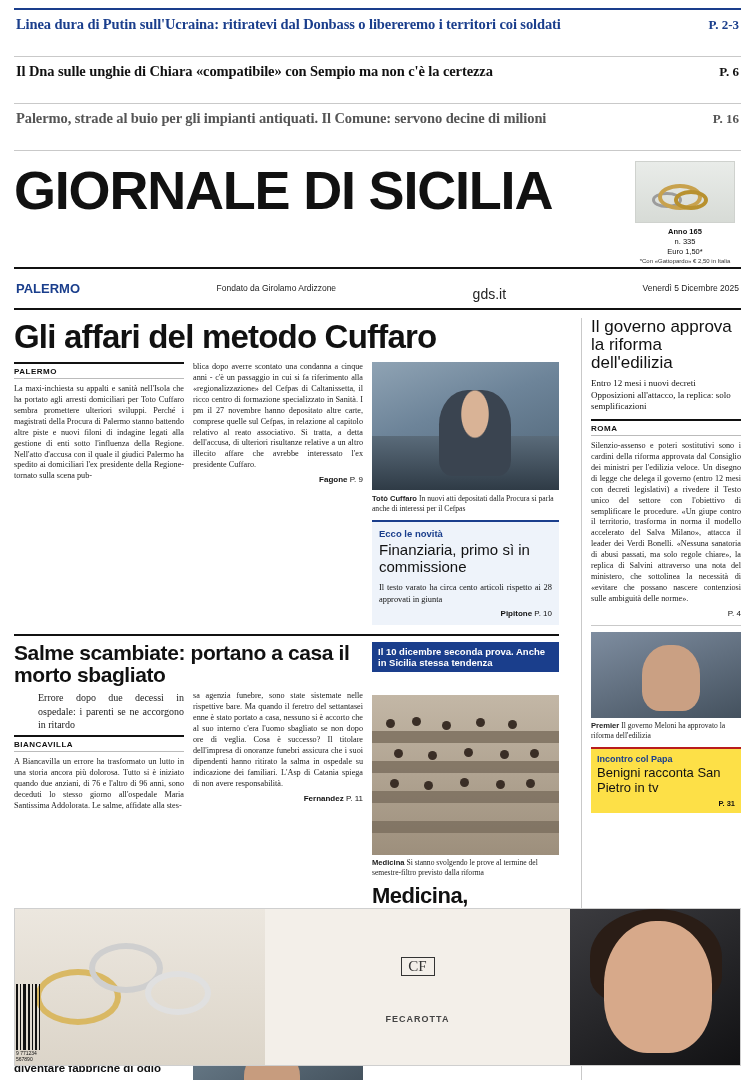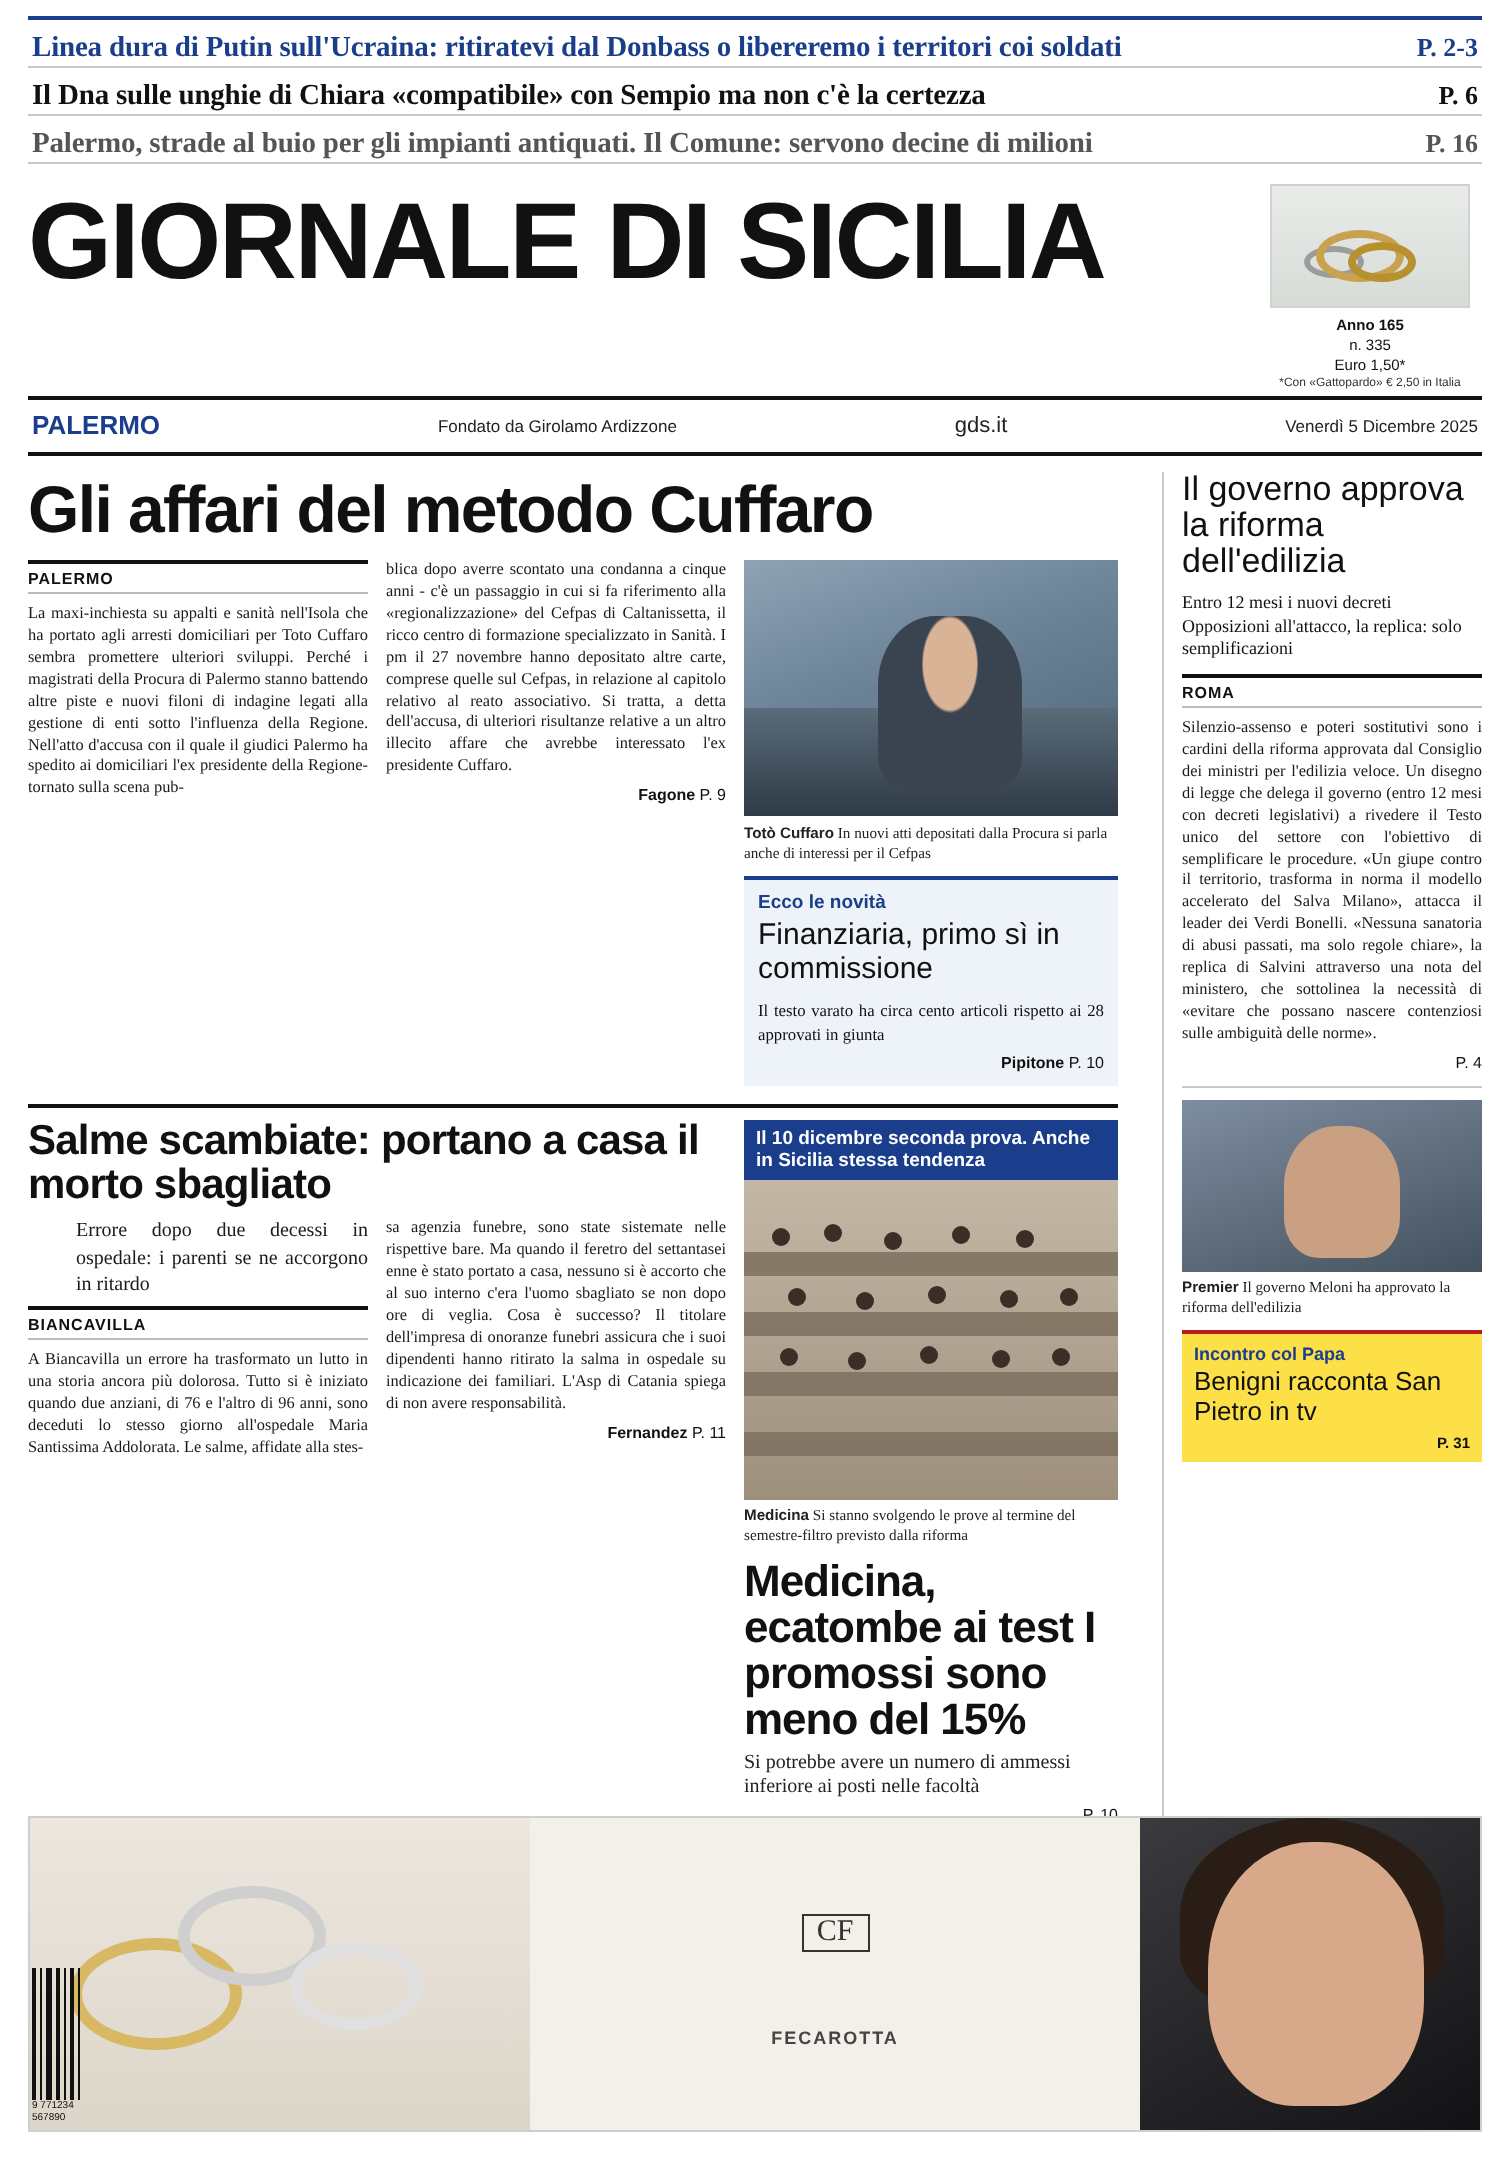"Linea dura di Putin sull'Ucraina:" .teaser { padding: 6px 2px 0 2px -> 6px 2px 23px 2px }
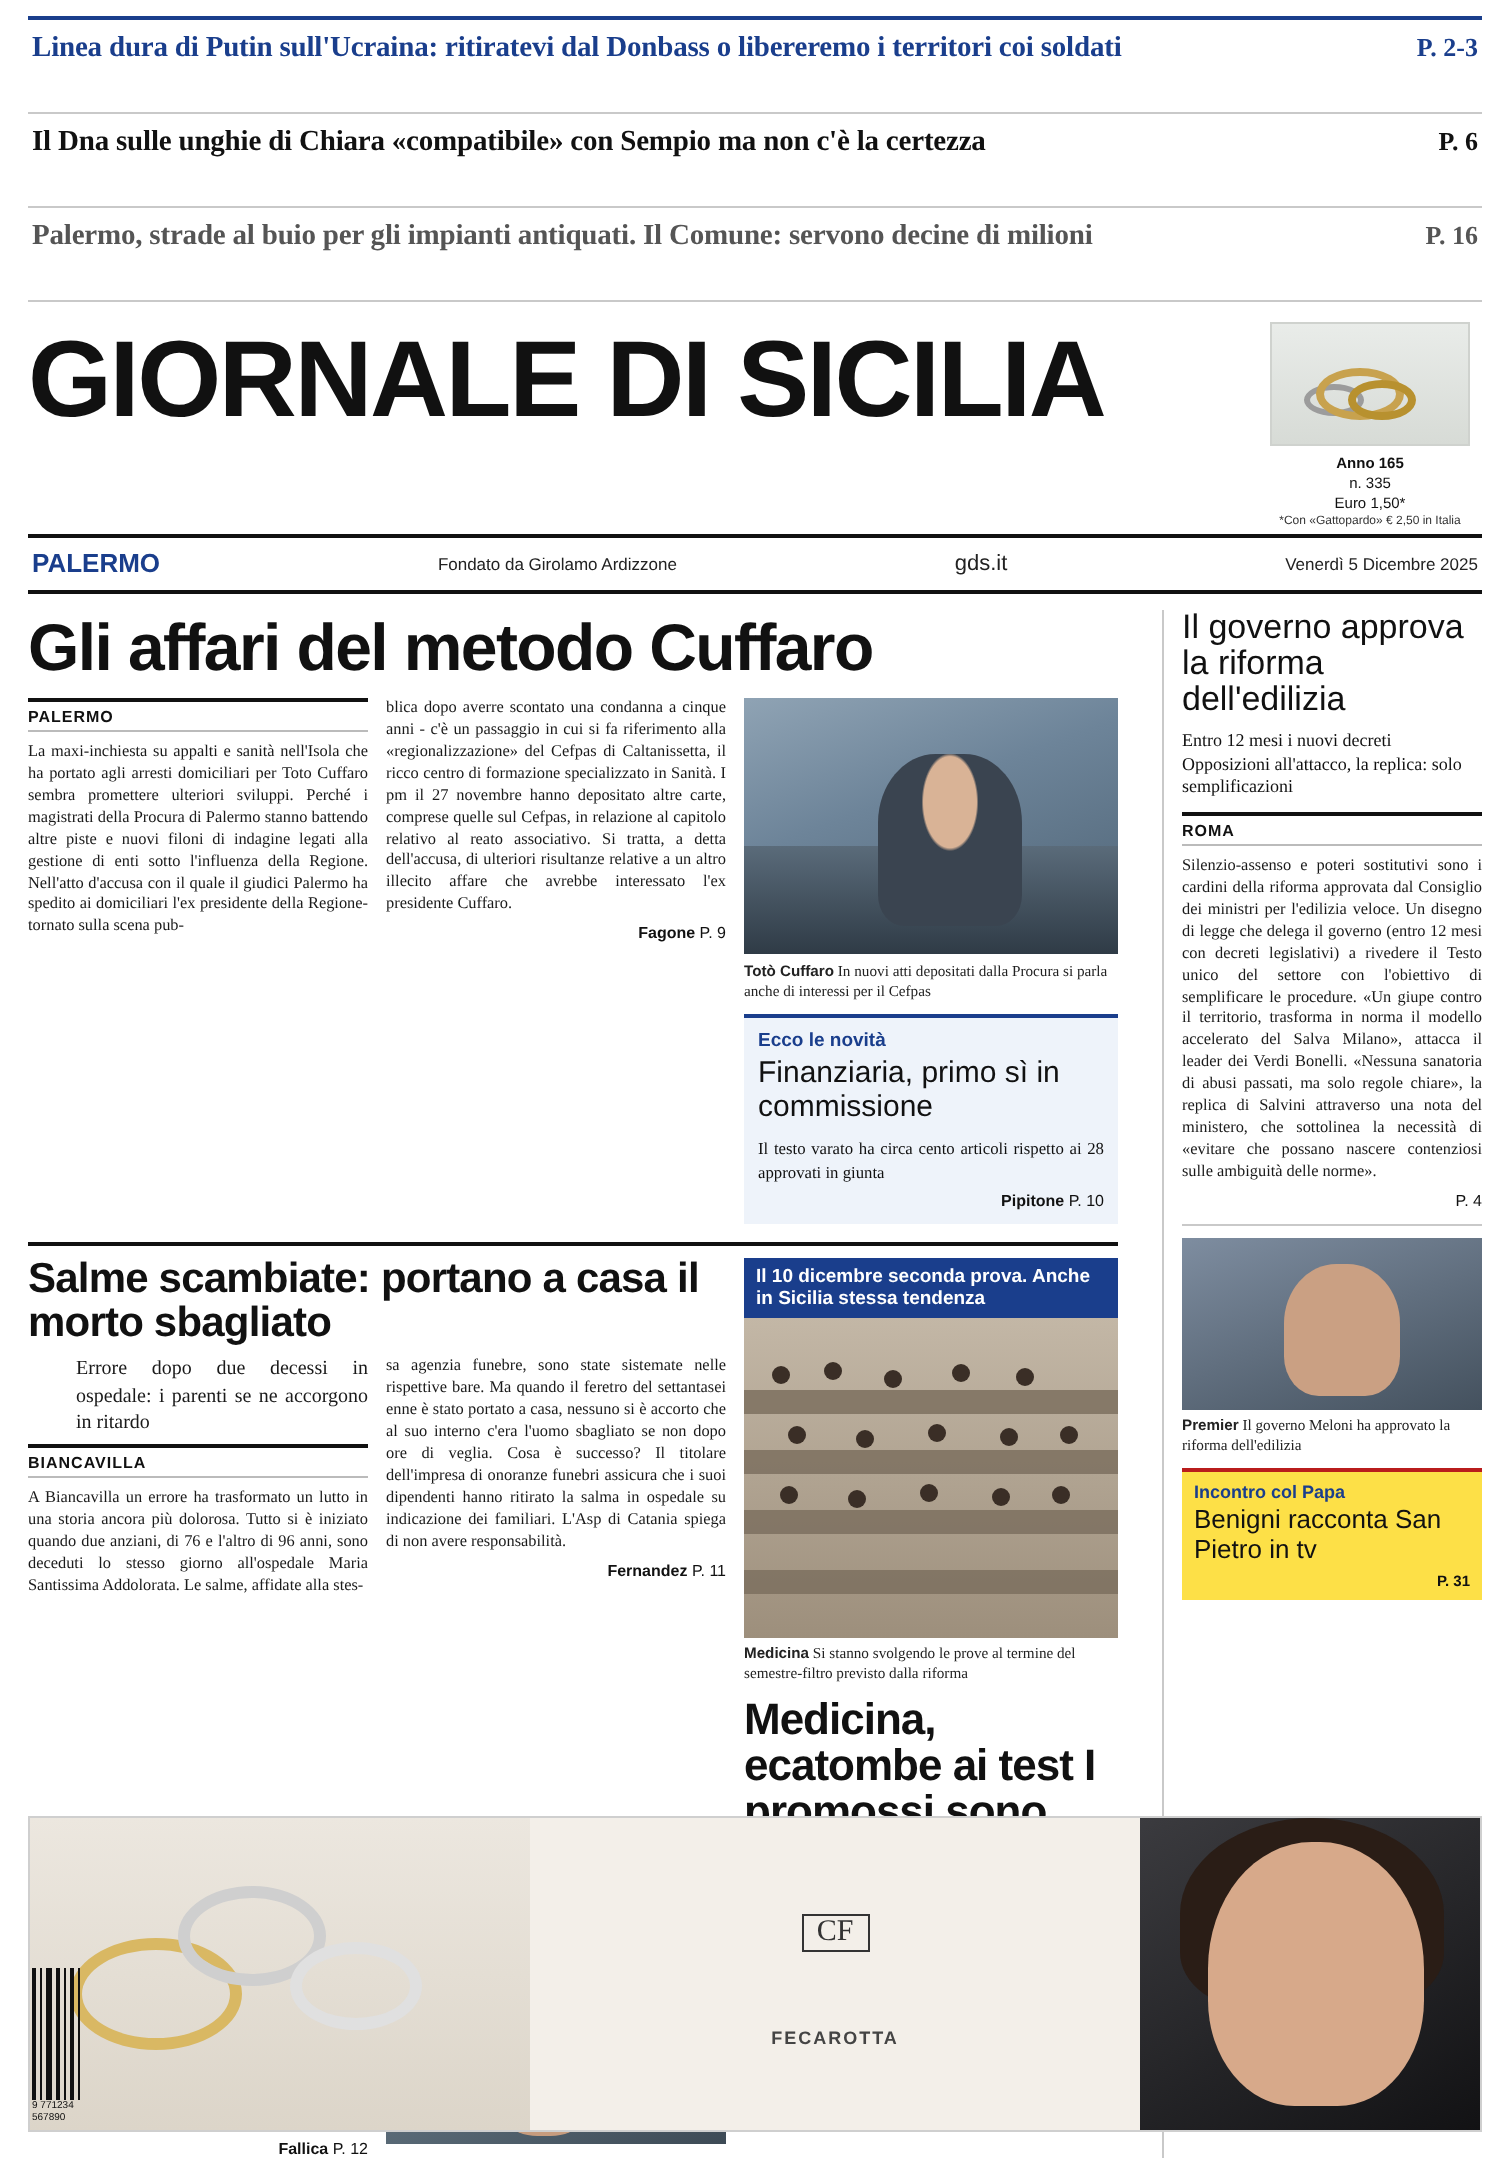"gds.it" .subhead .site { font-size: 11px -> 14px; margin-top: none -> 12px }
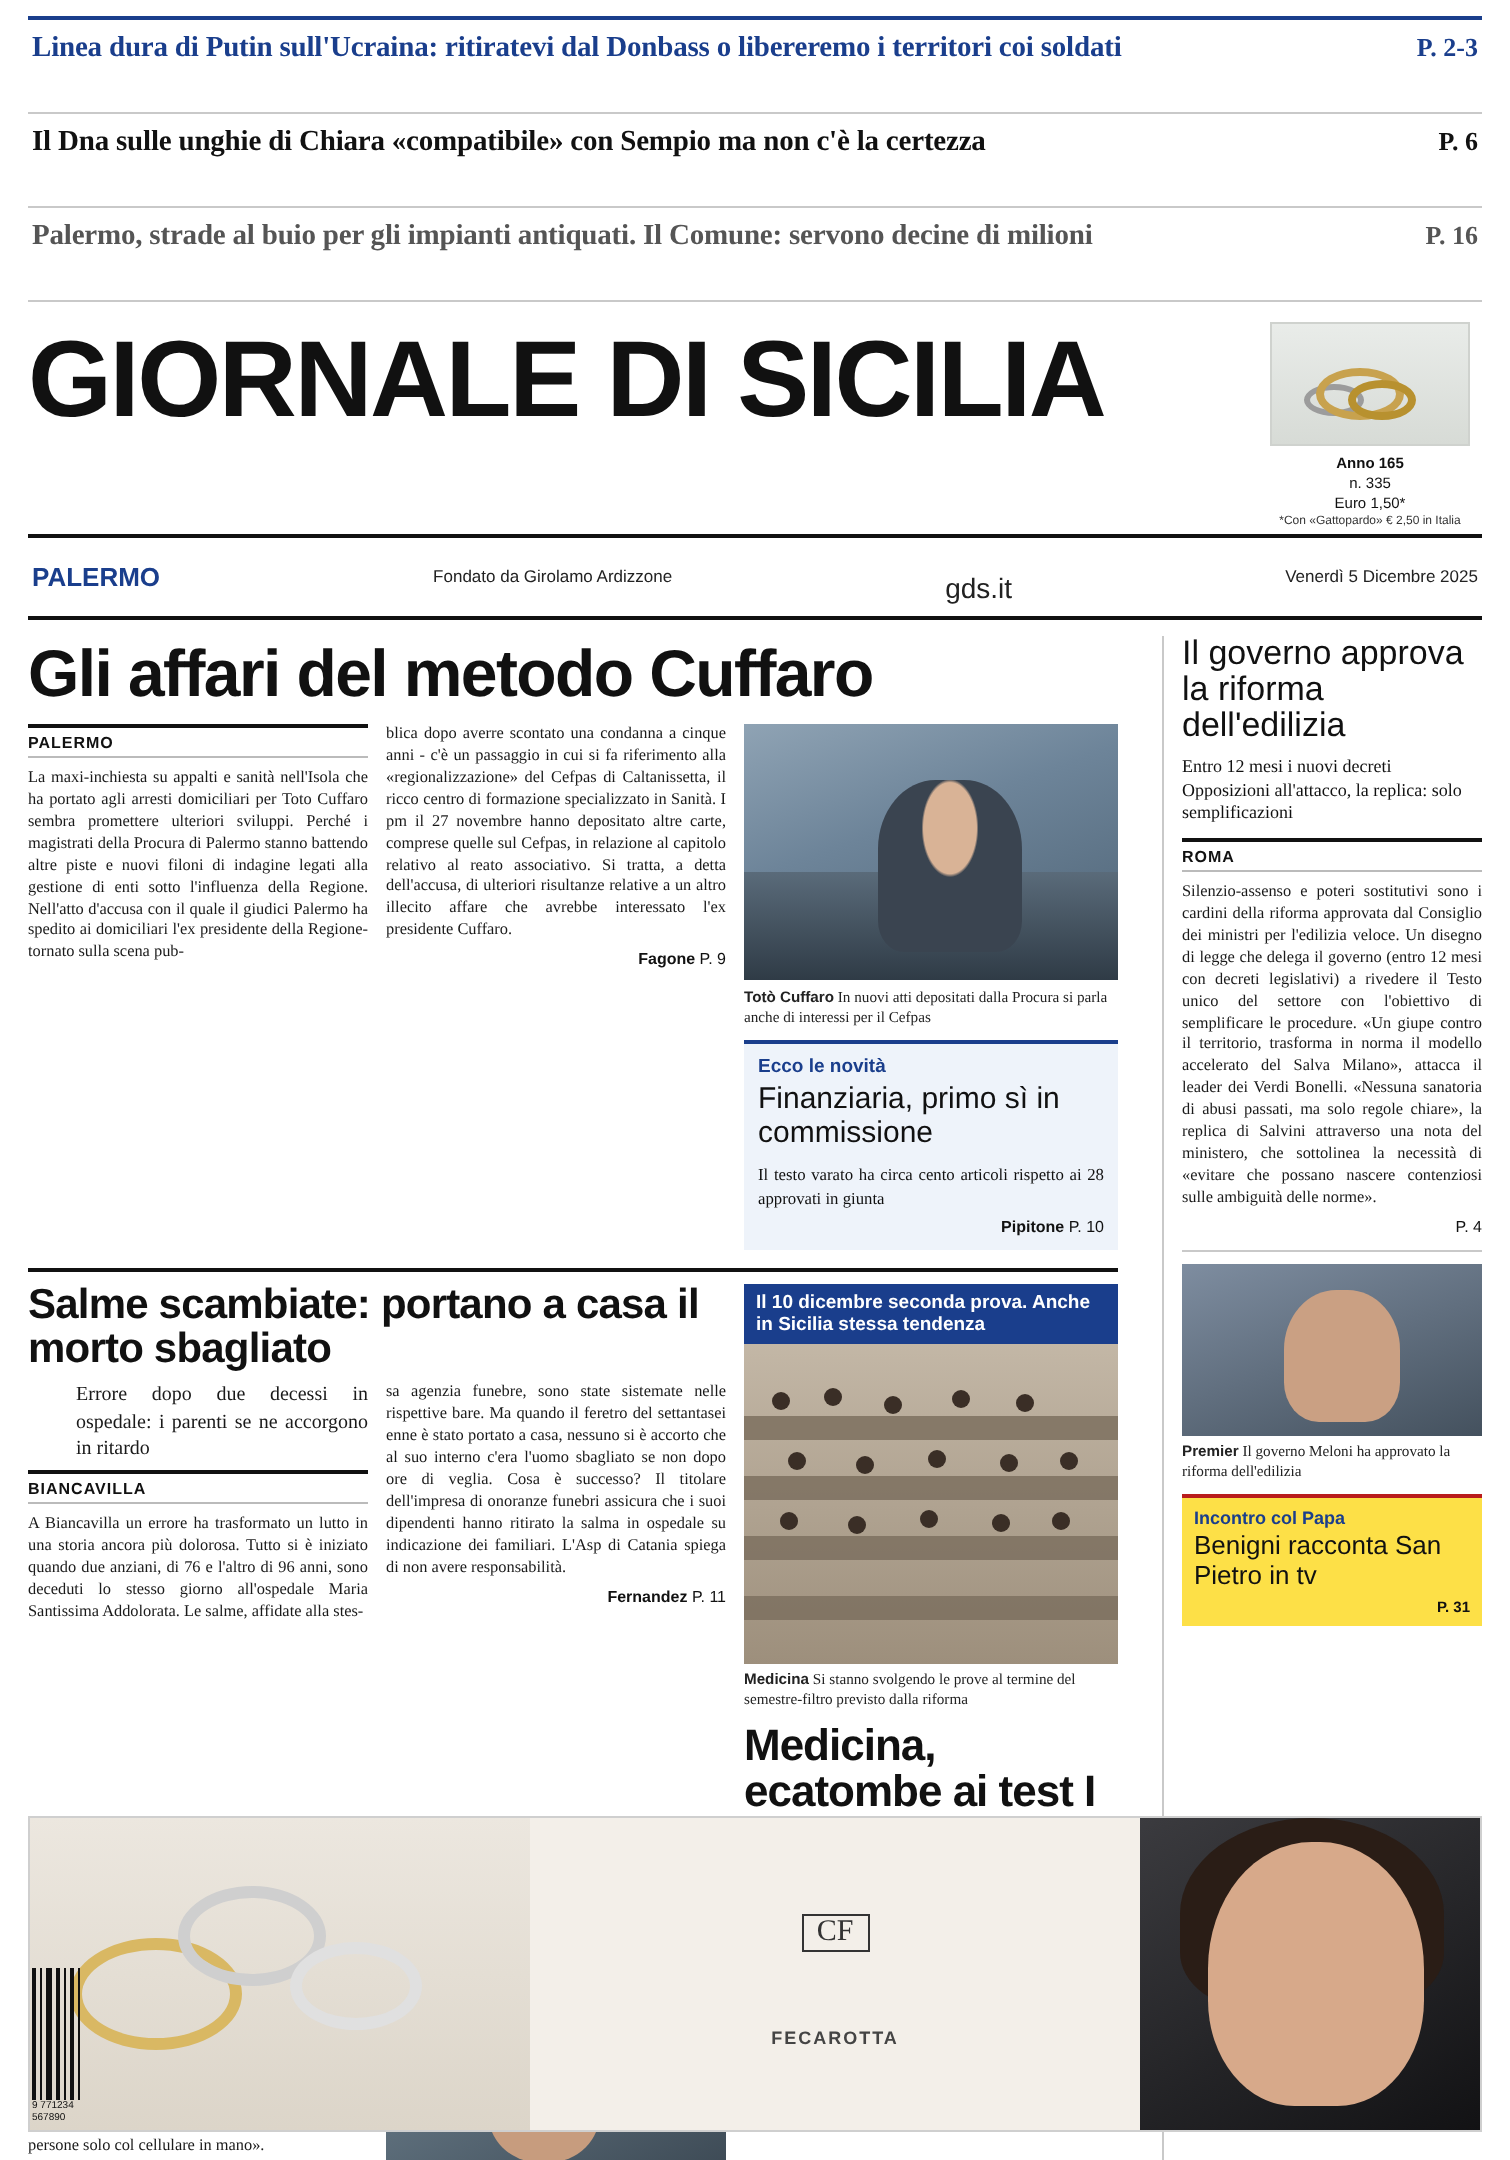"Il 10 dicembre seconda prova." .banner-dark { margin-bottom: 0 -> 23px }
